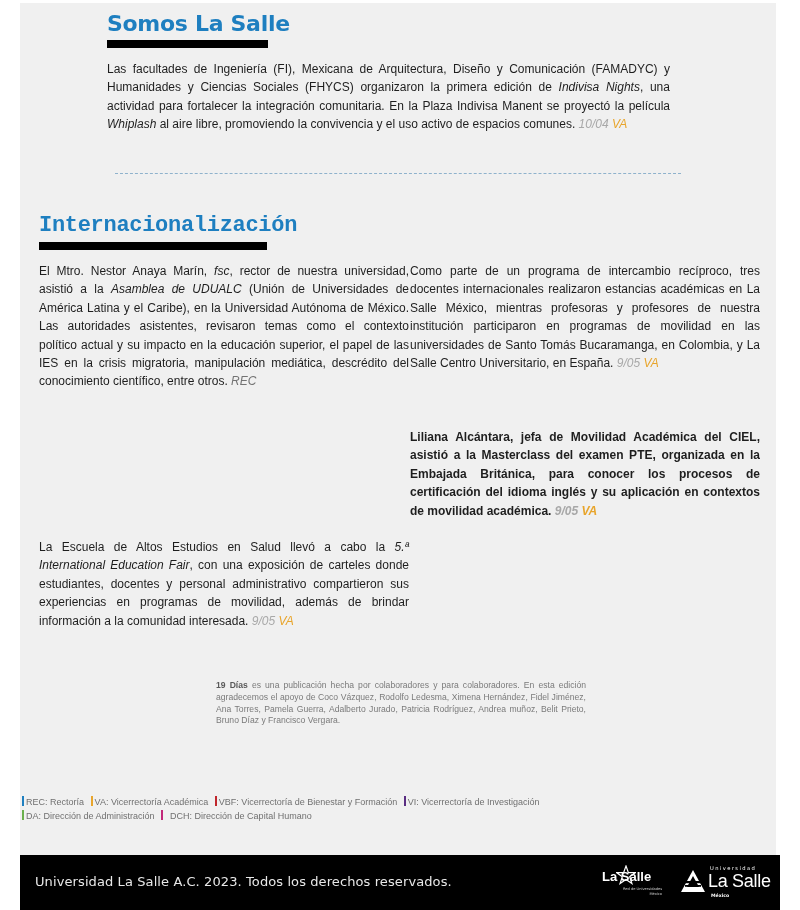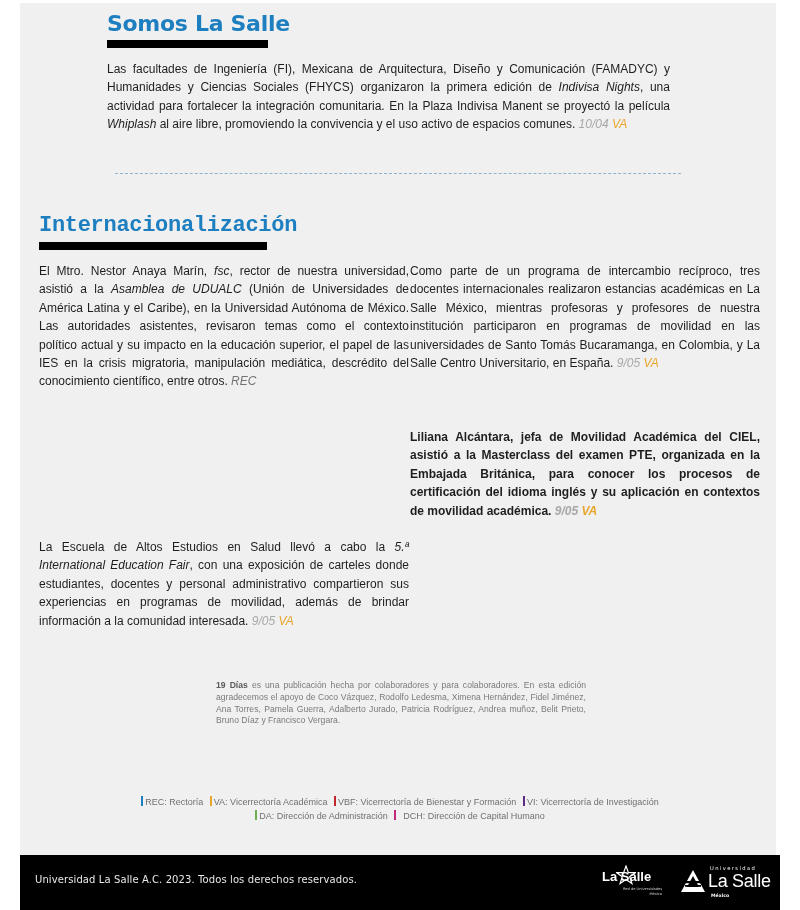"REC: Rectoría VA: Vicerrectoría" .legend { text-align: center -> none }
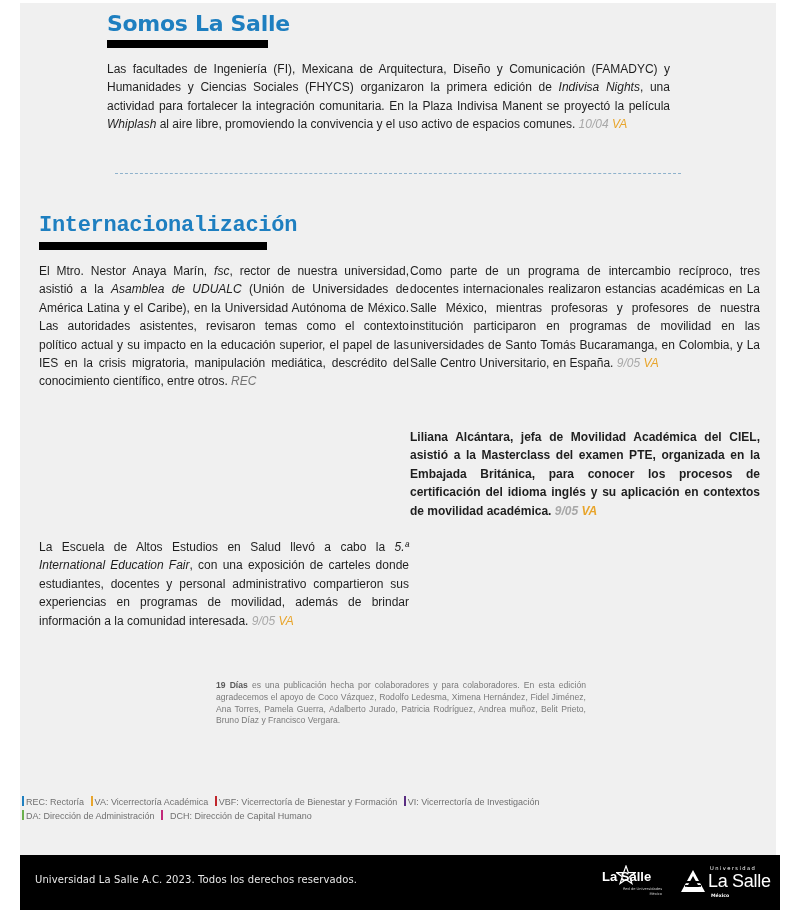"Universidad La Salle A.C. 2023." .footer-text { font-size: 10px -> 13px }
